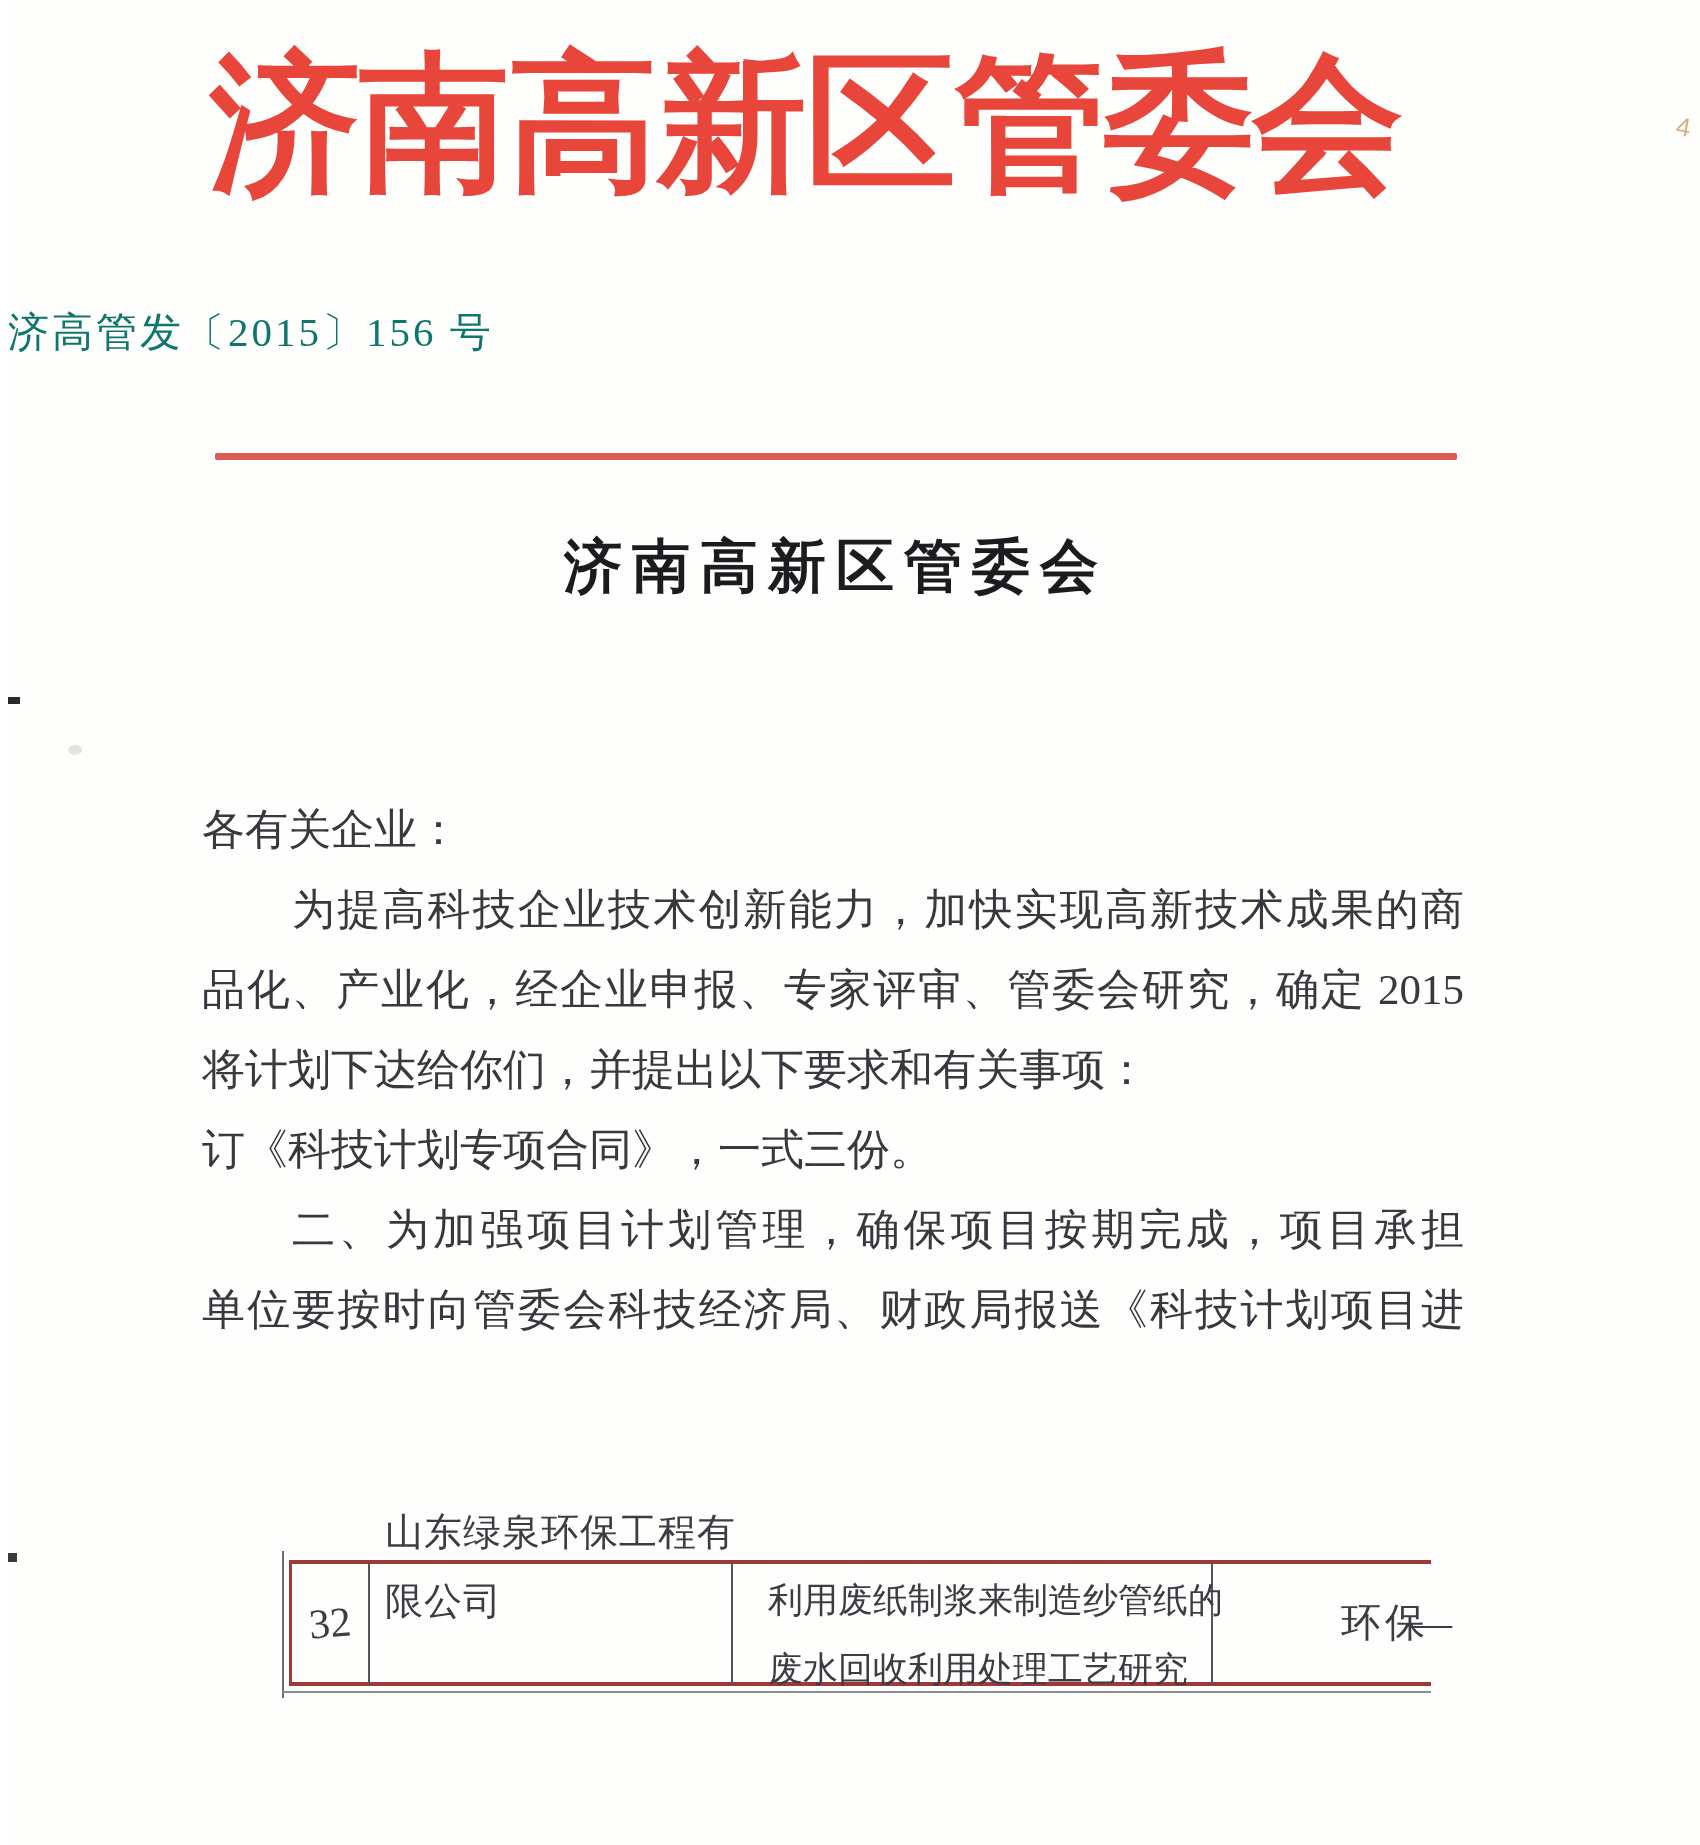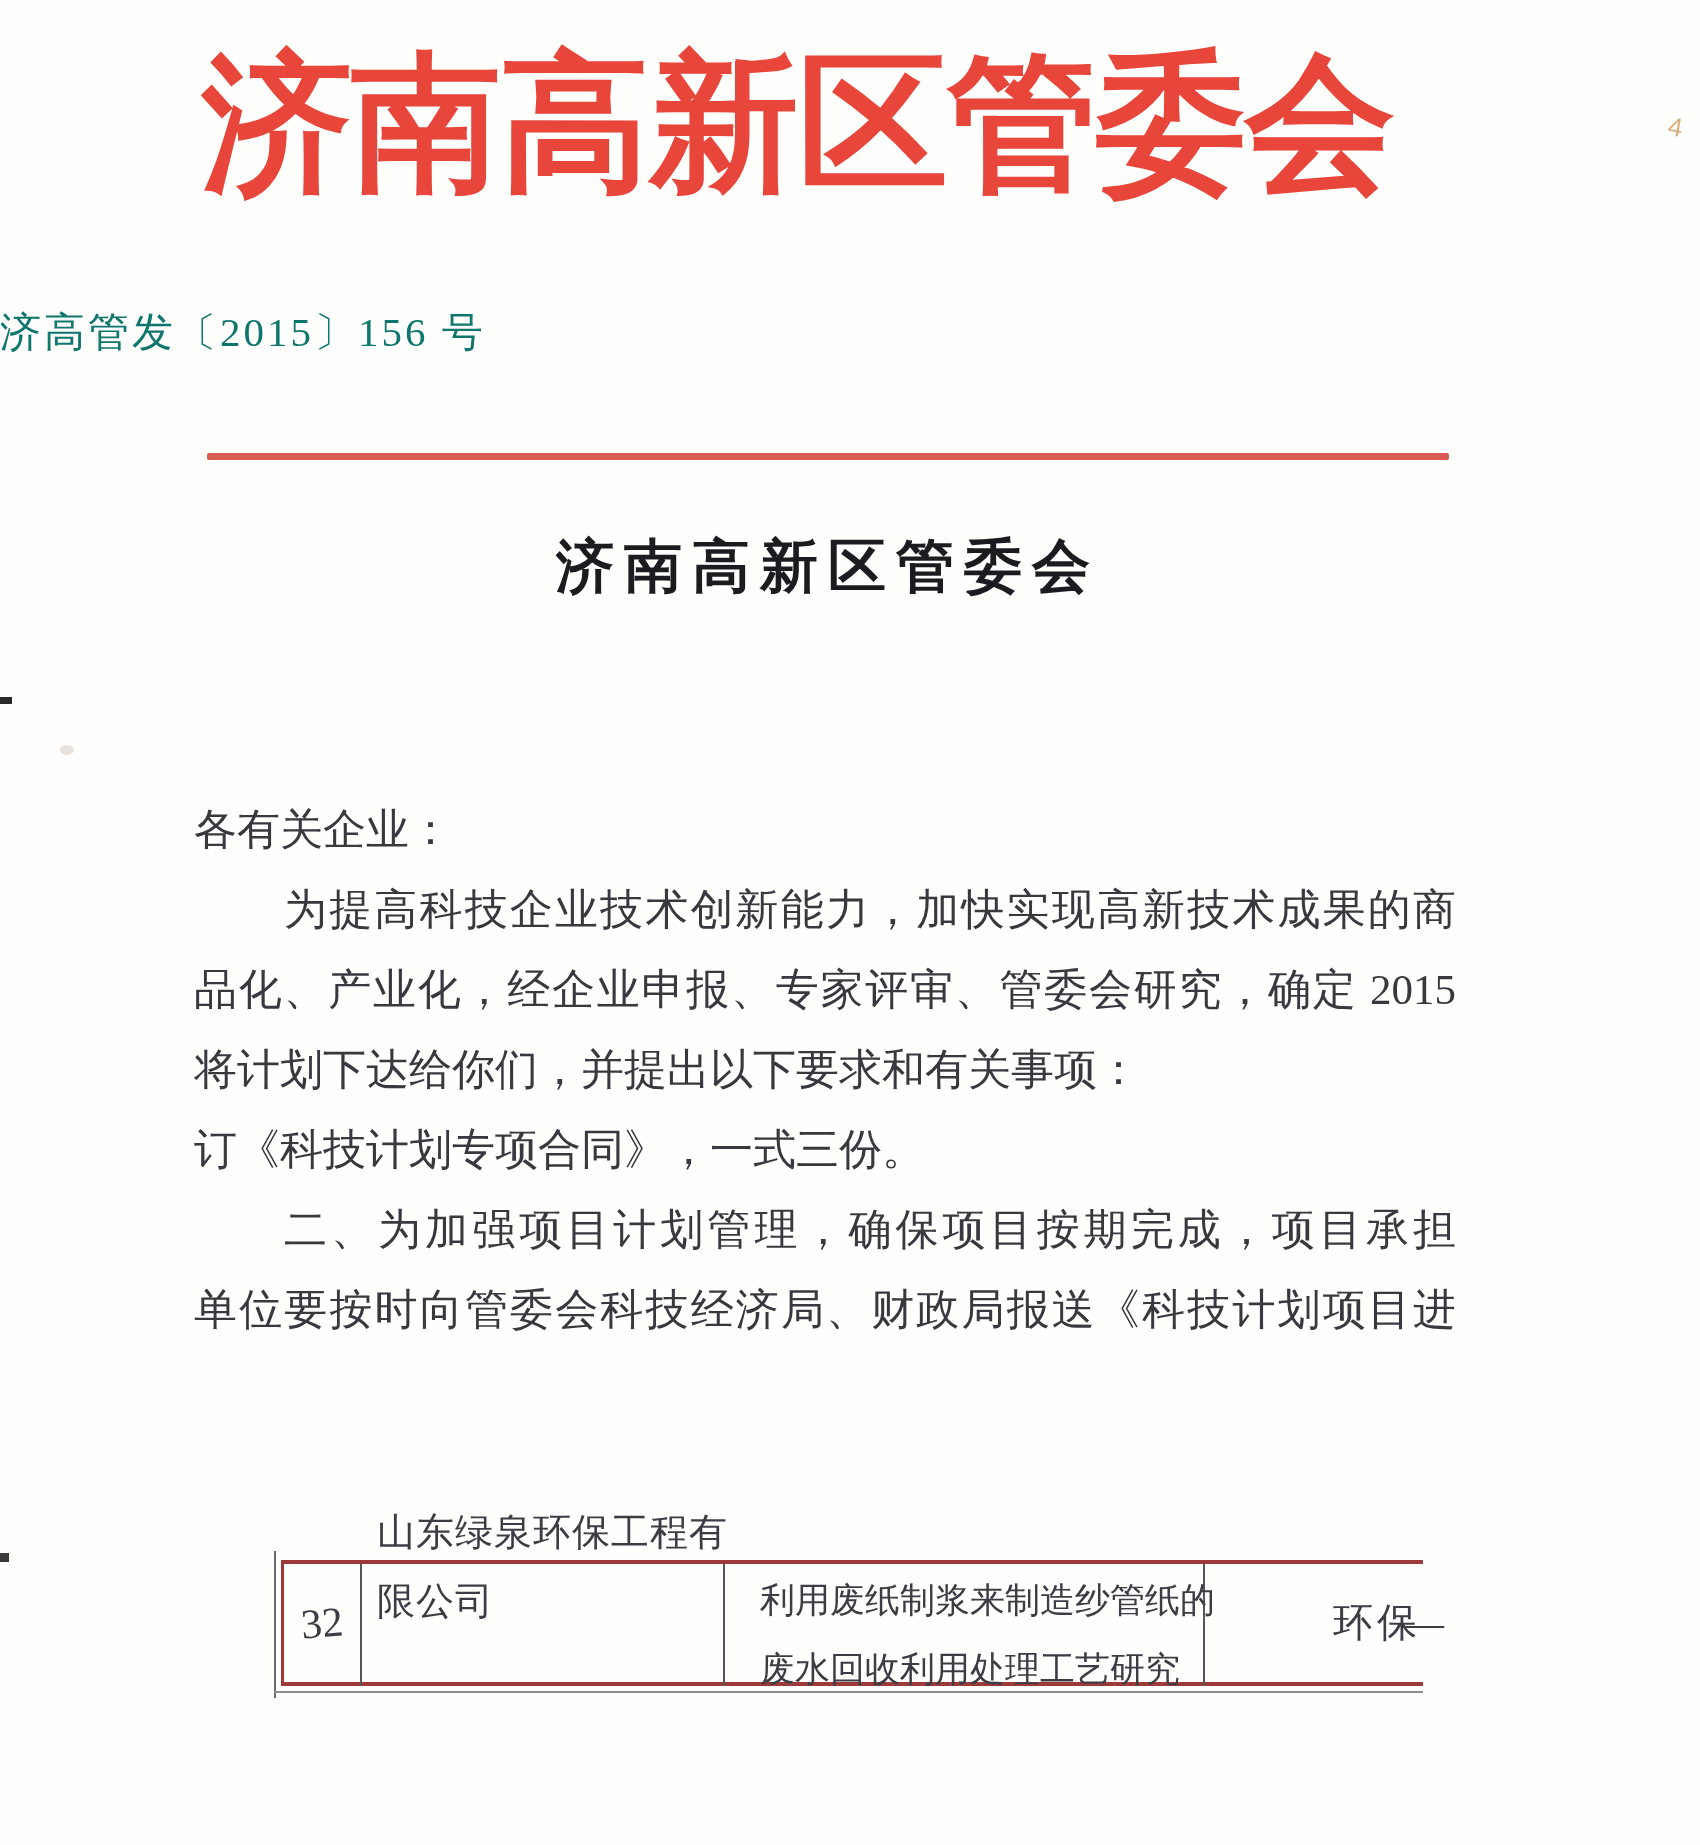"济南高新区管委会" .page { margin-left: none -> 8px }
